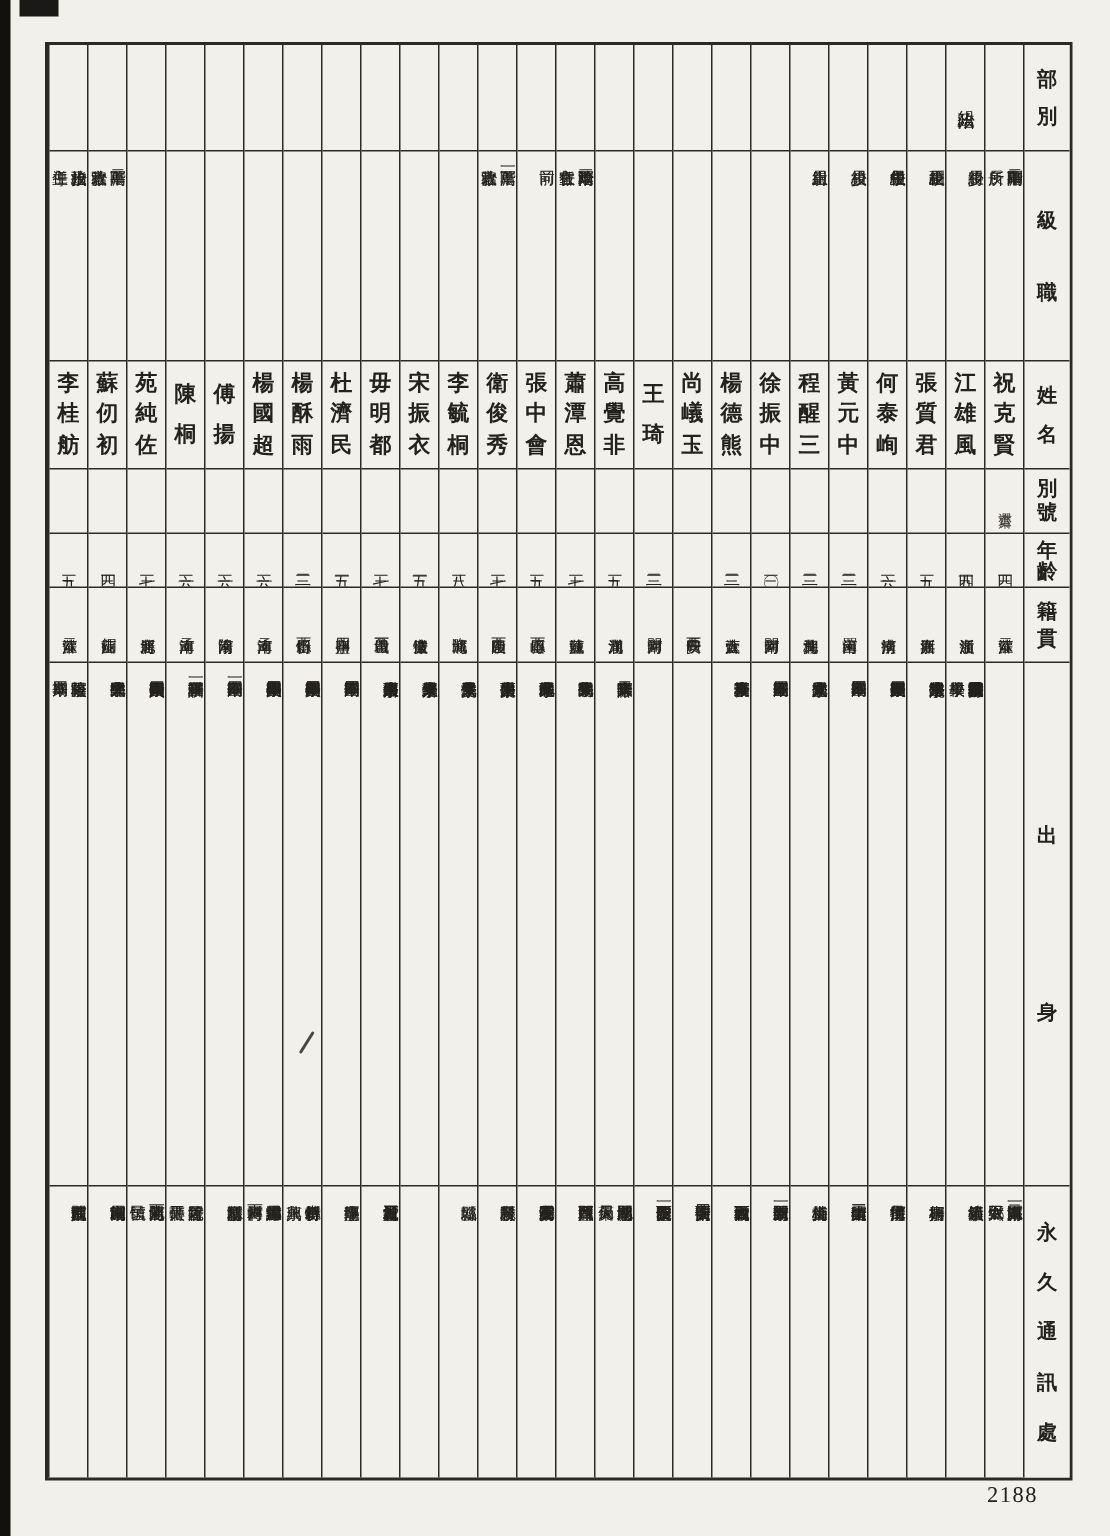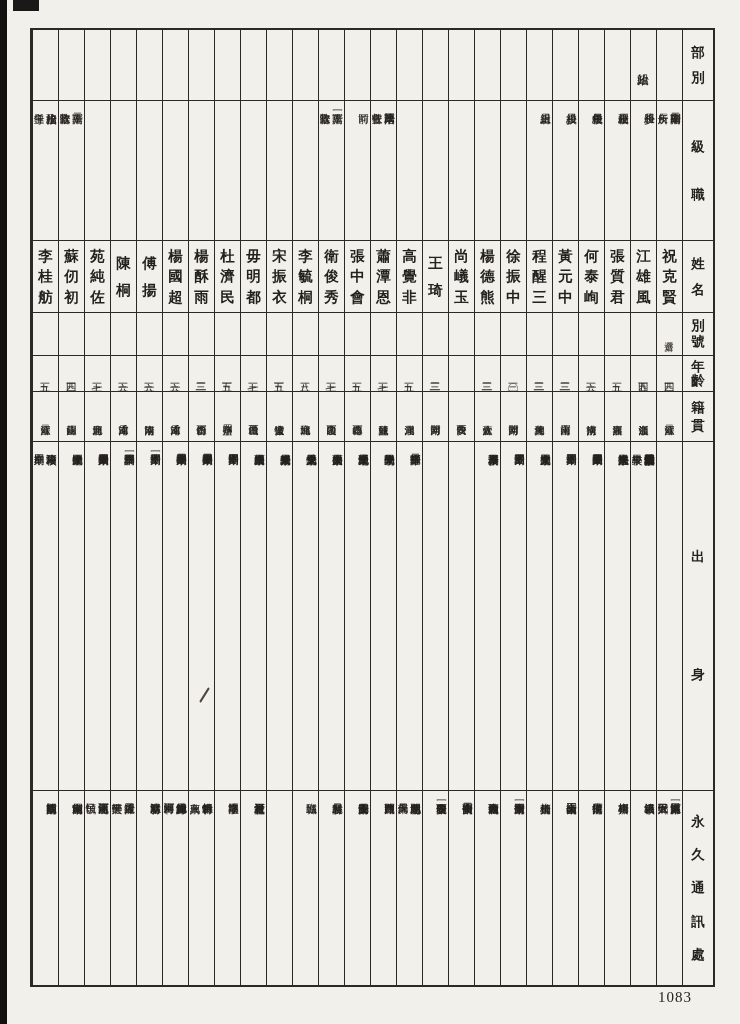"1083" div.page-number { text: 1083 -> 2188 }
